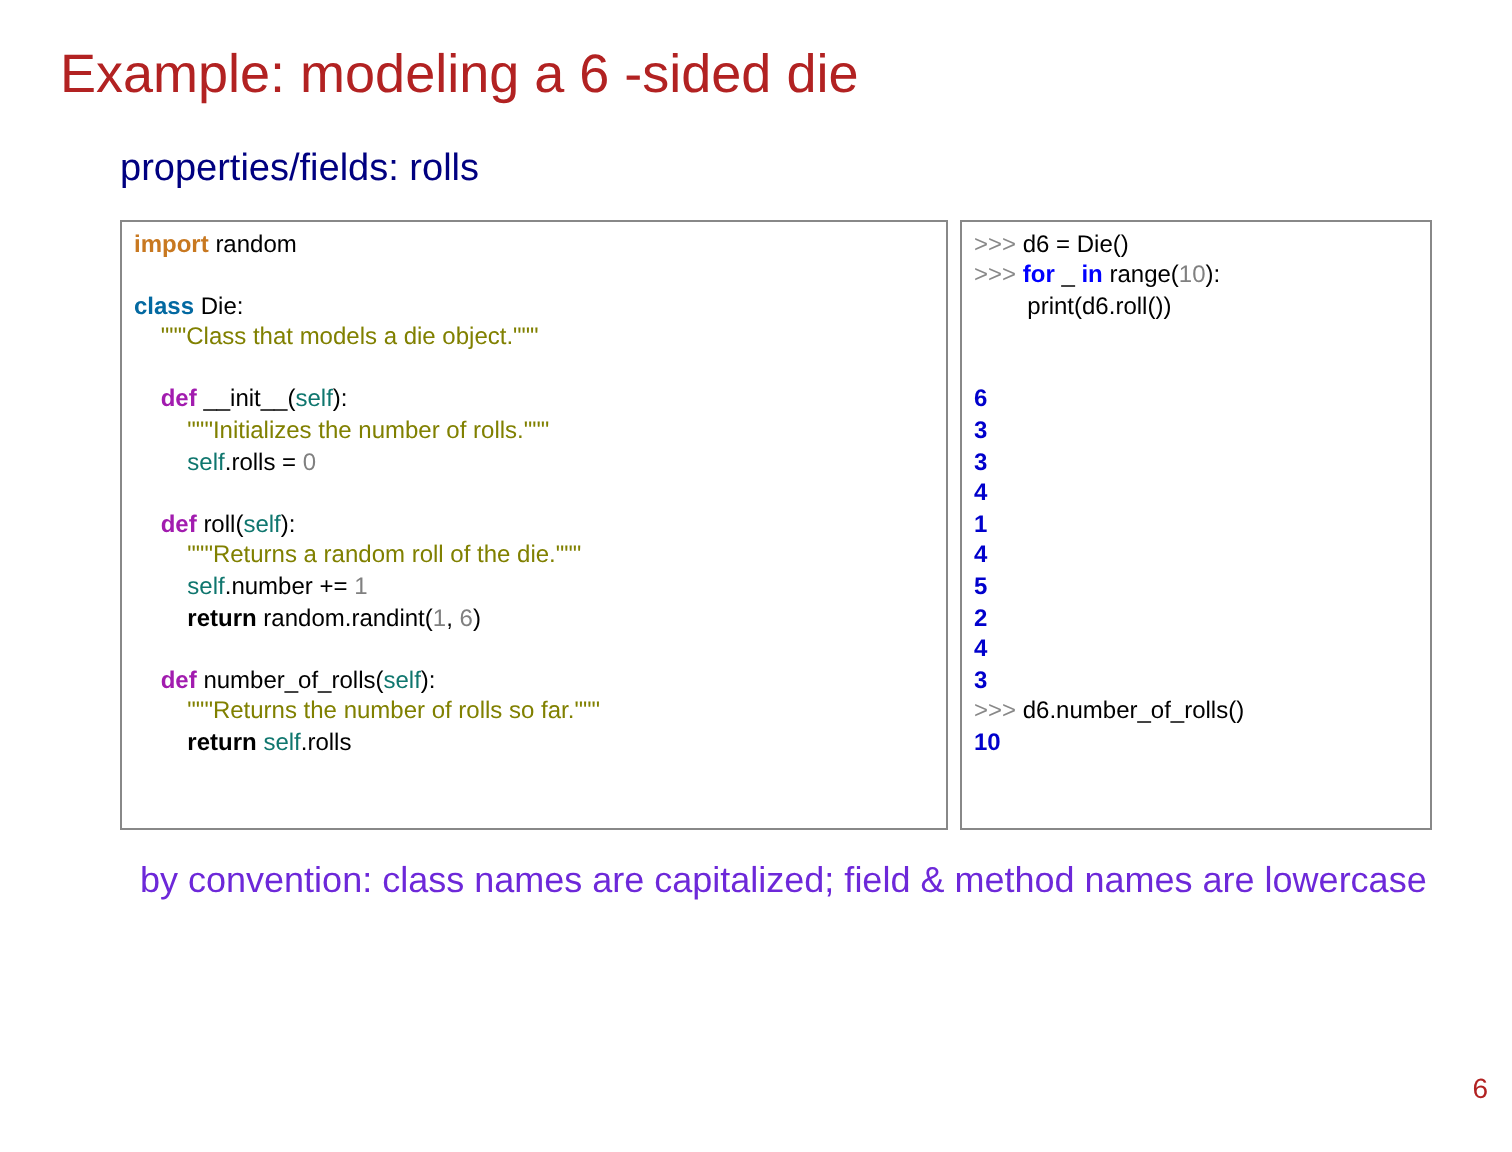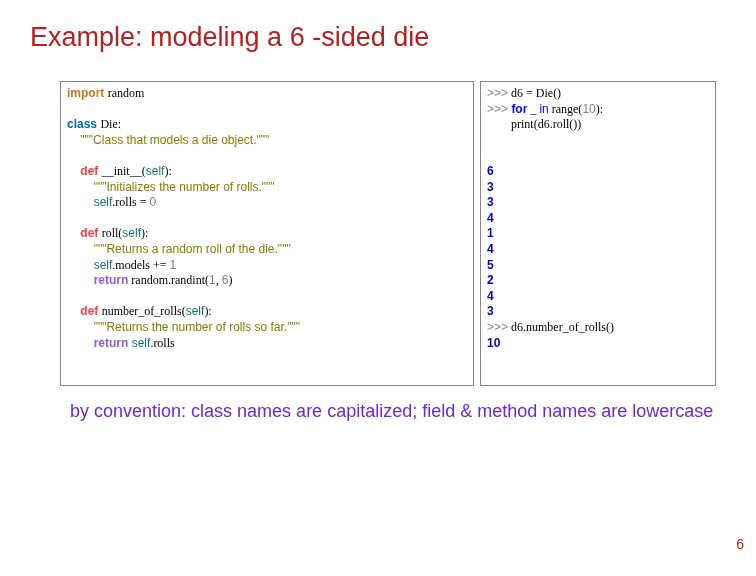"properties/fields: rolls" div { html: none -> <div>properties/fields: rolls</div> }
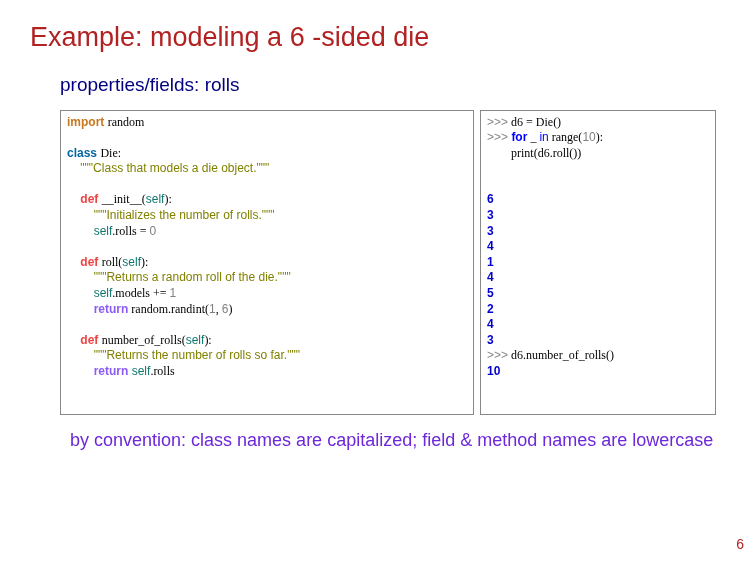"random" .ident { font-family: Liberation Serif, serif -> none }
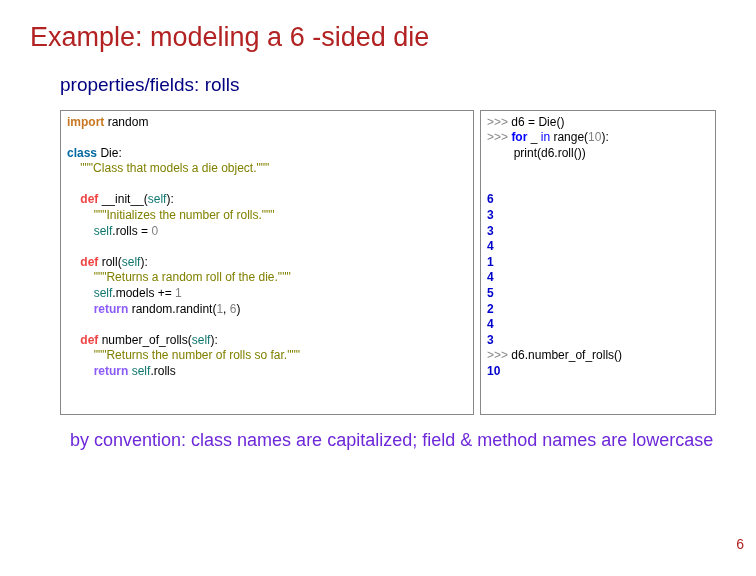"in" .kw-in { font-weight: normal -> bold }
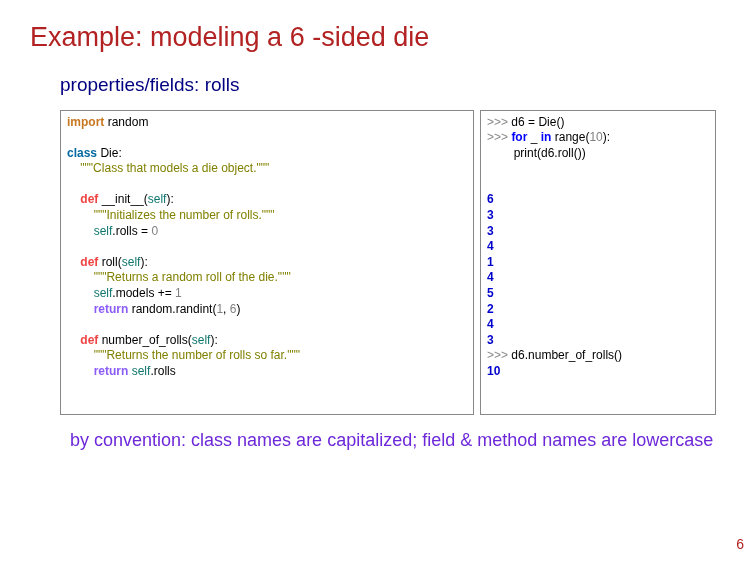"def" .kw-def { color: #ef4444 -> #a21caf }
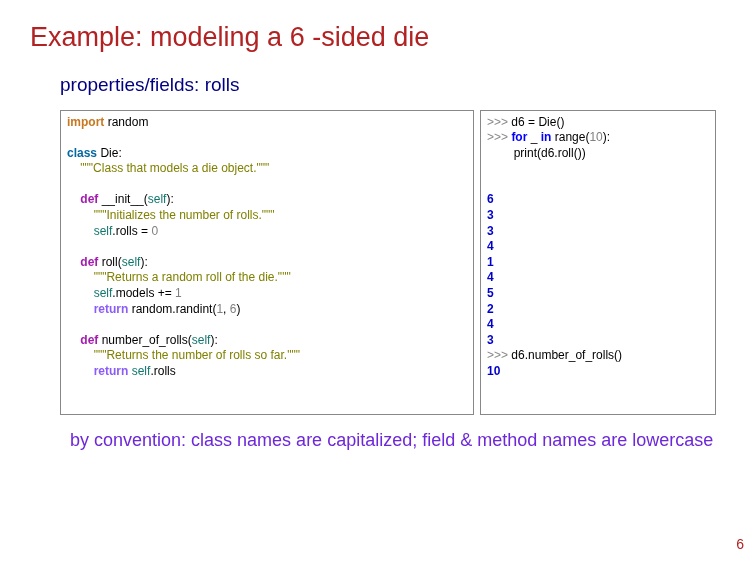".models +=" span.ident { text: .models -> .number }
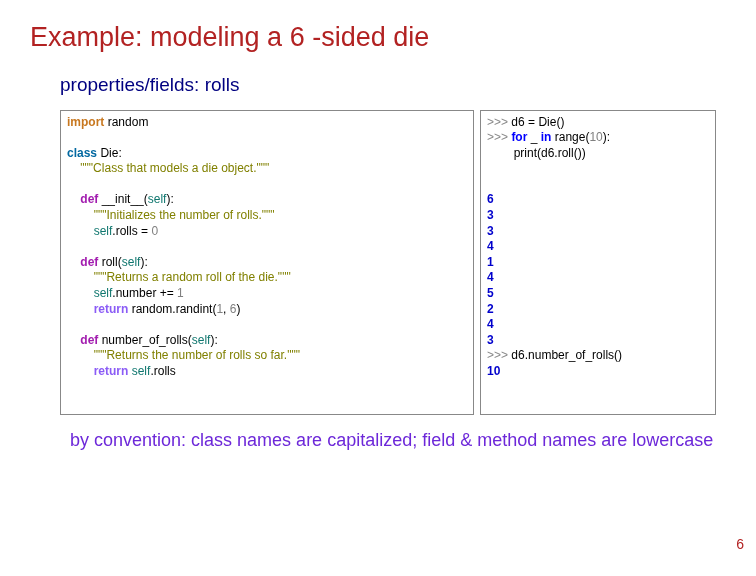"return" .kw-return { color: #8b5cf6 -> #000000 }
